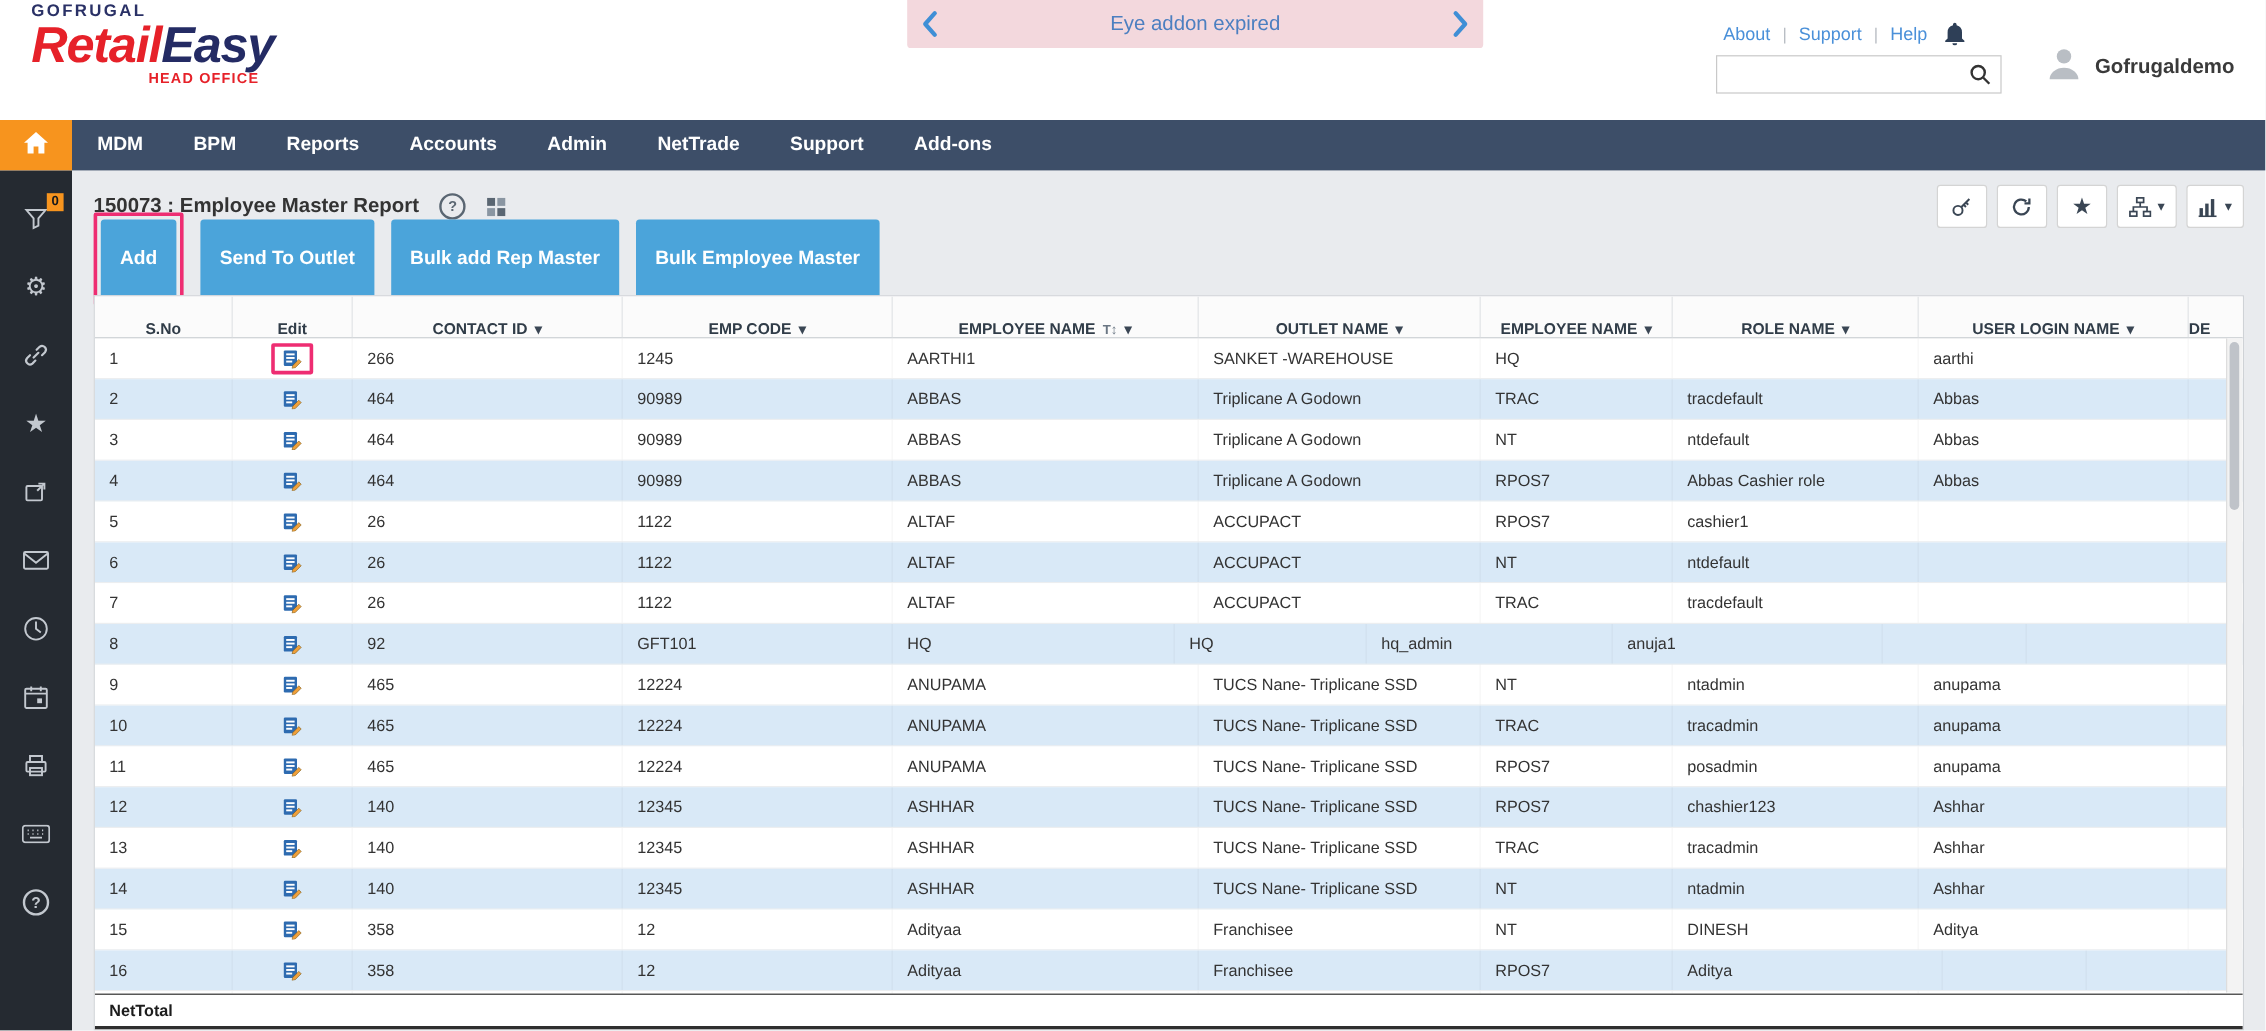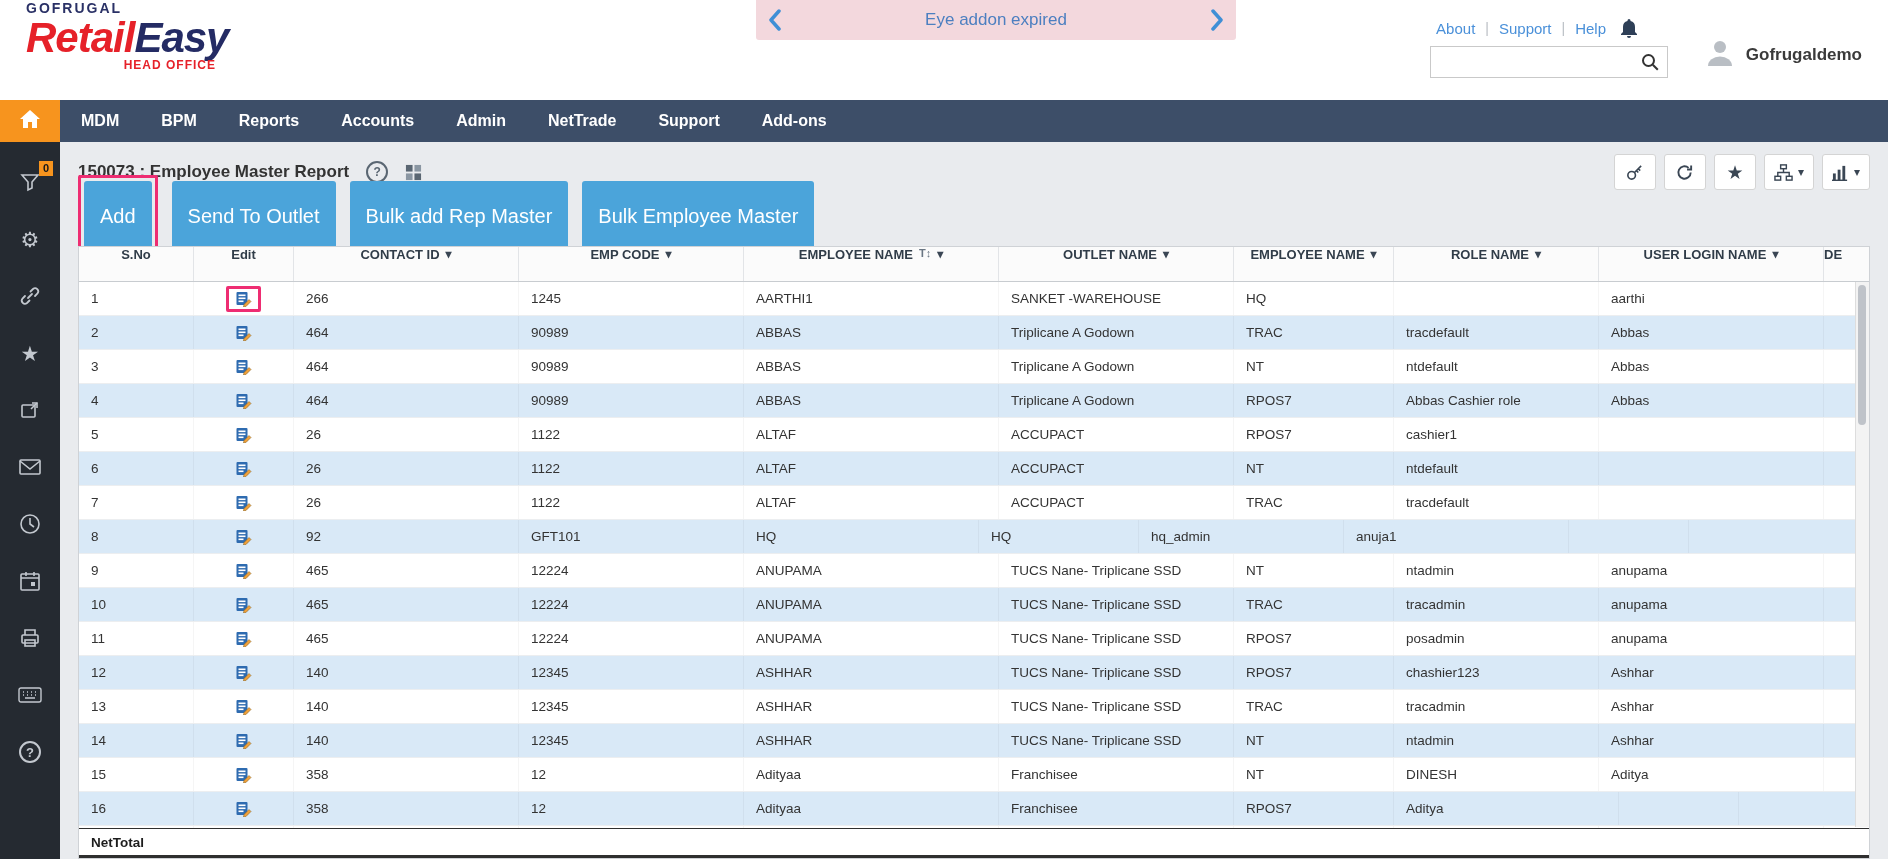"Add" .btn { font-size: 20px -> 16px; font-weight: none -> bold }
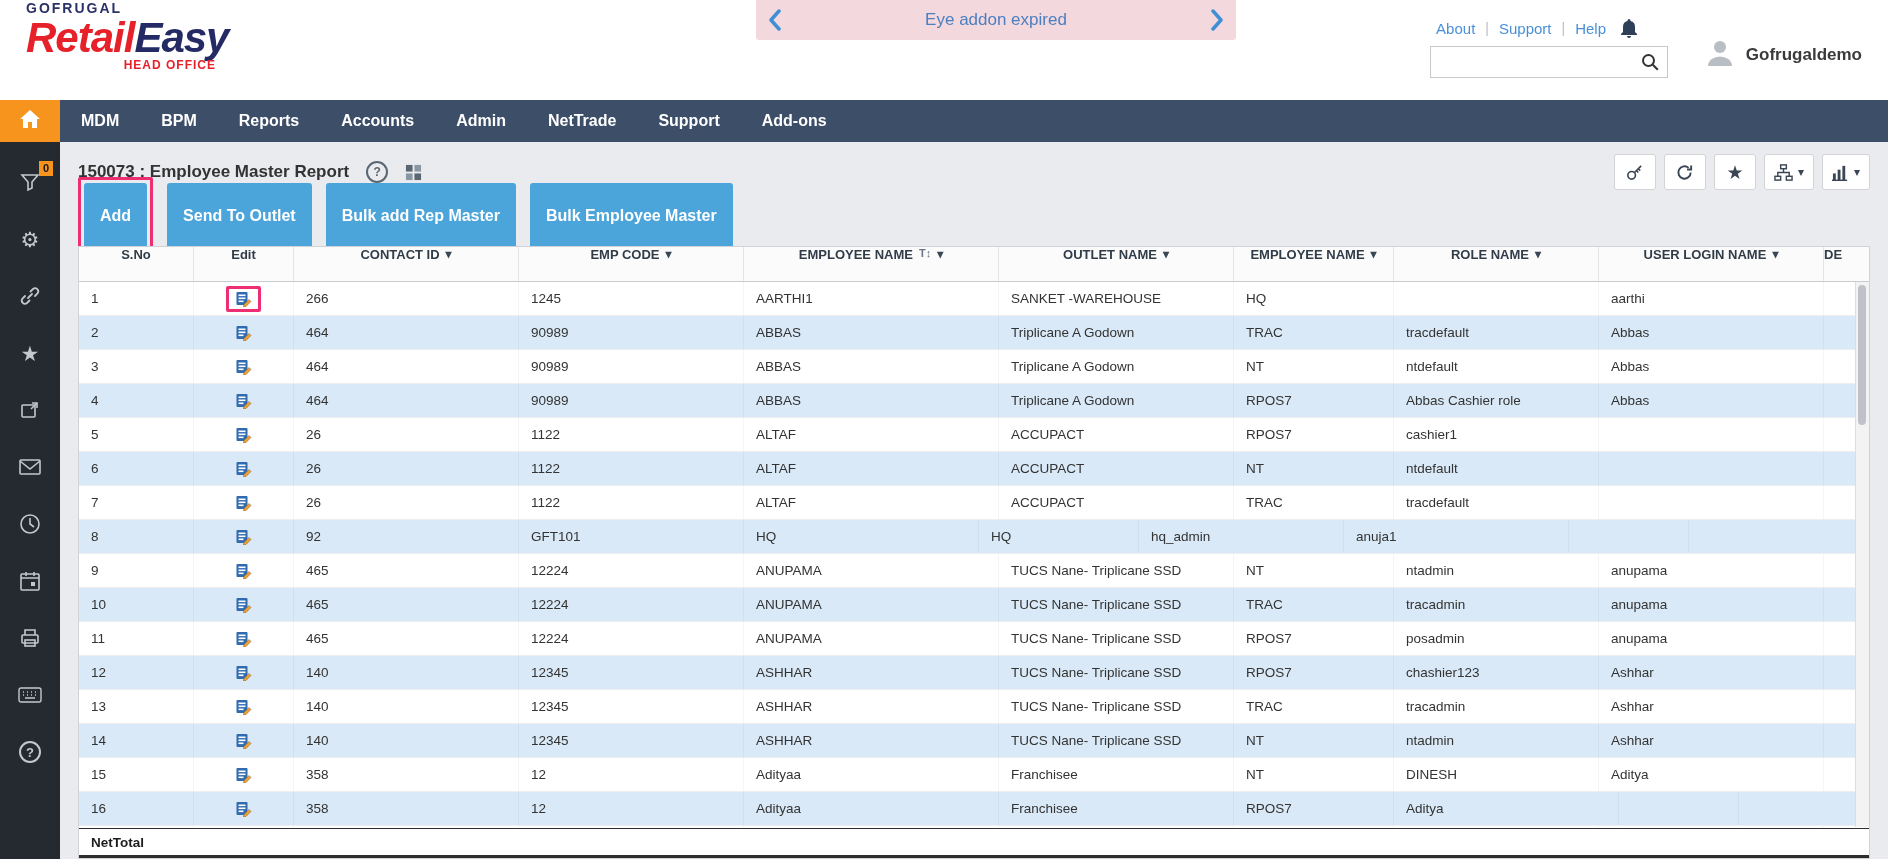"S.No" .th { align-items: flex-start -> flex-end }
